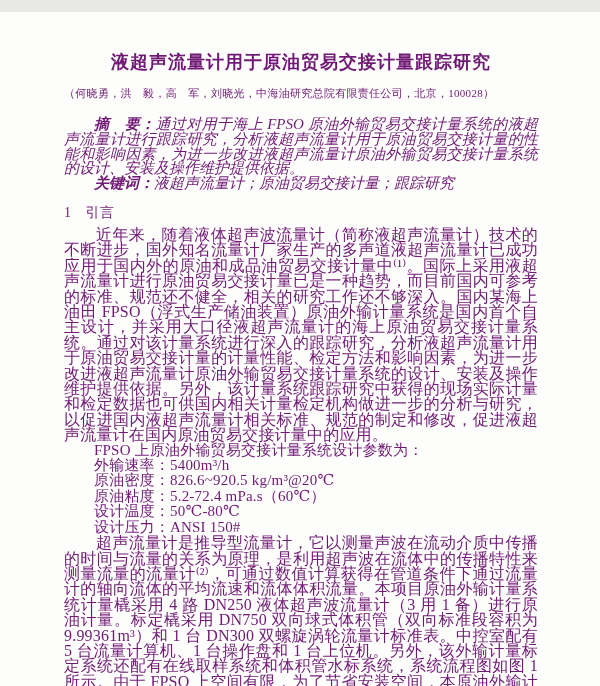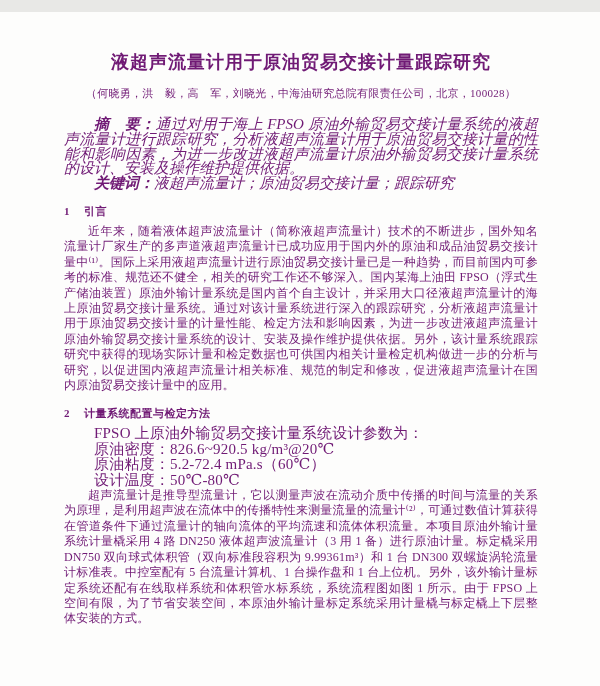"（何晓勇，洪 毅，高" .authors { text-align: center -> left }
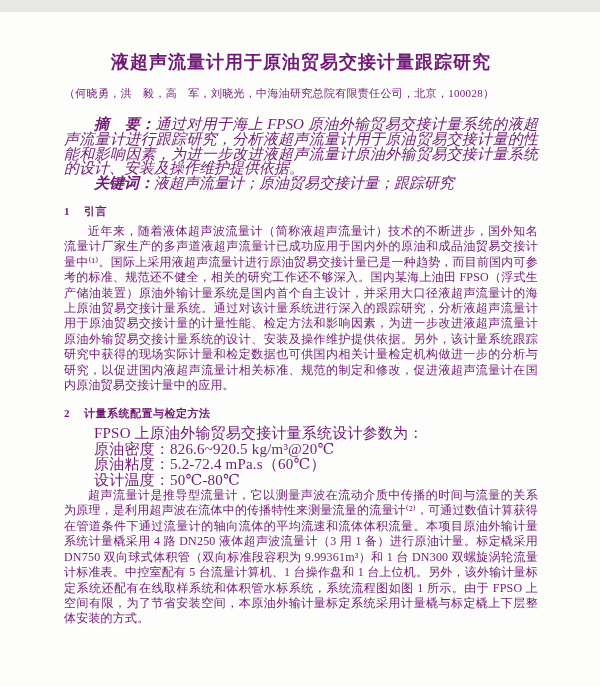"1 引言" .section-heading { font-size: 11px -> 14px; font-weight: bold -> normal }
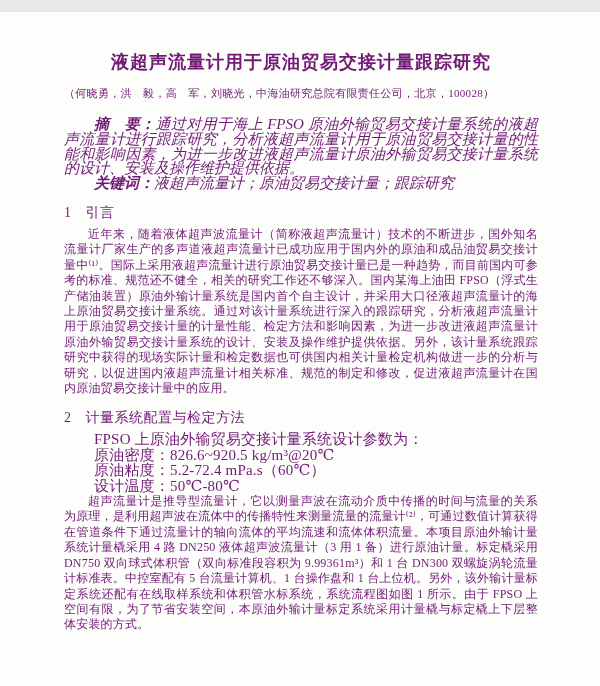"近年来，随着液体超声波流量计（简称液超声流量计）技术的不断进步，国外知名流量计厂" .body-par { font-size: 12px -> 16px }
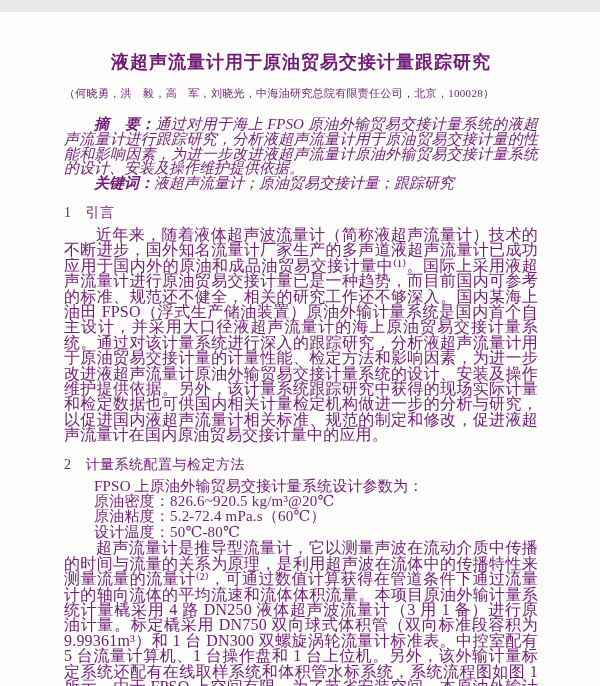"2 计量系统配置与检定方法" div.section-heading { html: <div> <span>2</span><span>计量系统配置与检定方法</span> </div> -> none }
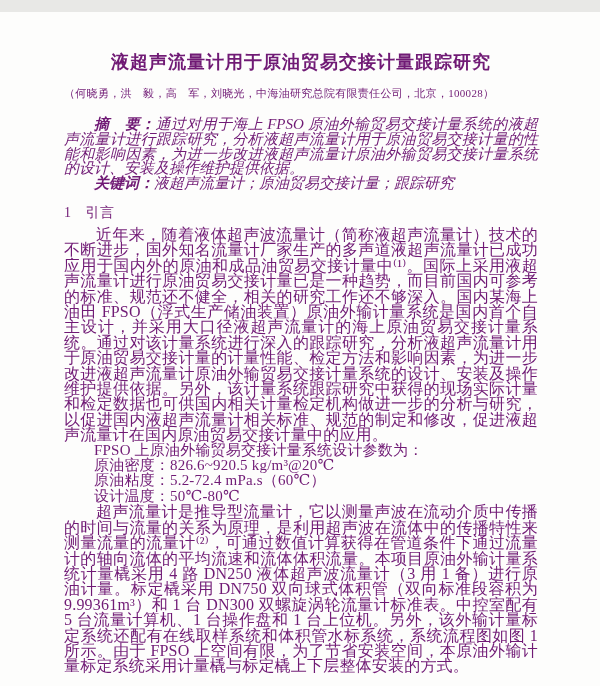"外输速率：5400m³/h" div.param-line { html: none -> <div>外输速率：5400m³/h</div> }
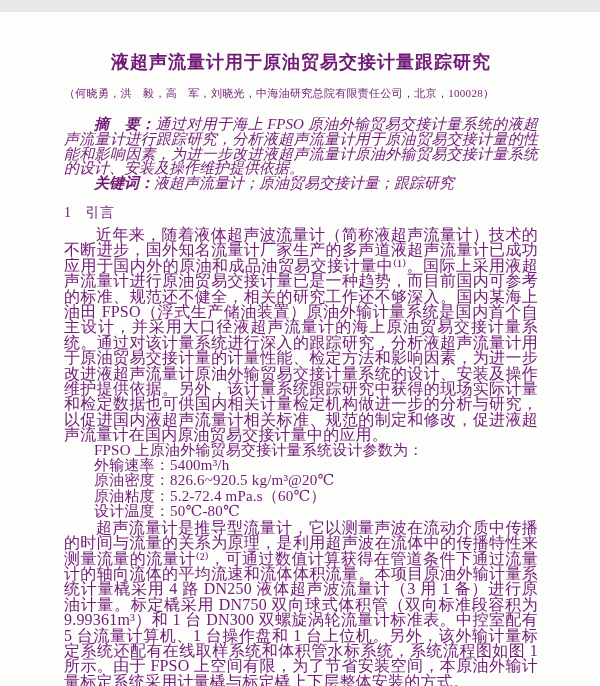"设计压力：ANSI 150#" div.param-line { html: none -> <div>设计压力：ANSI 150#</div> }
